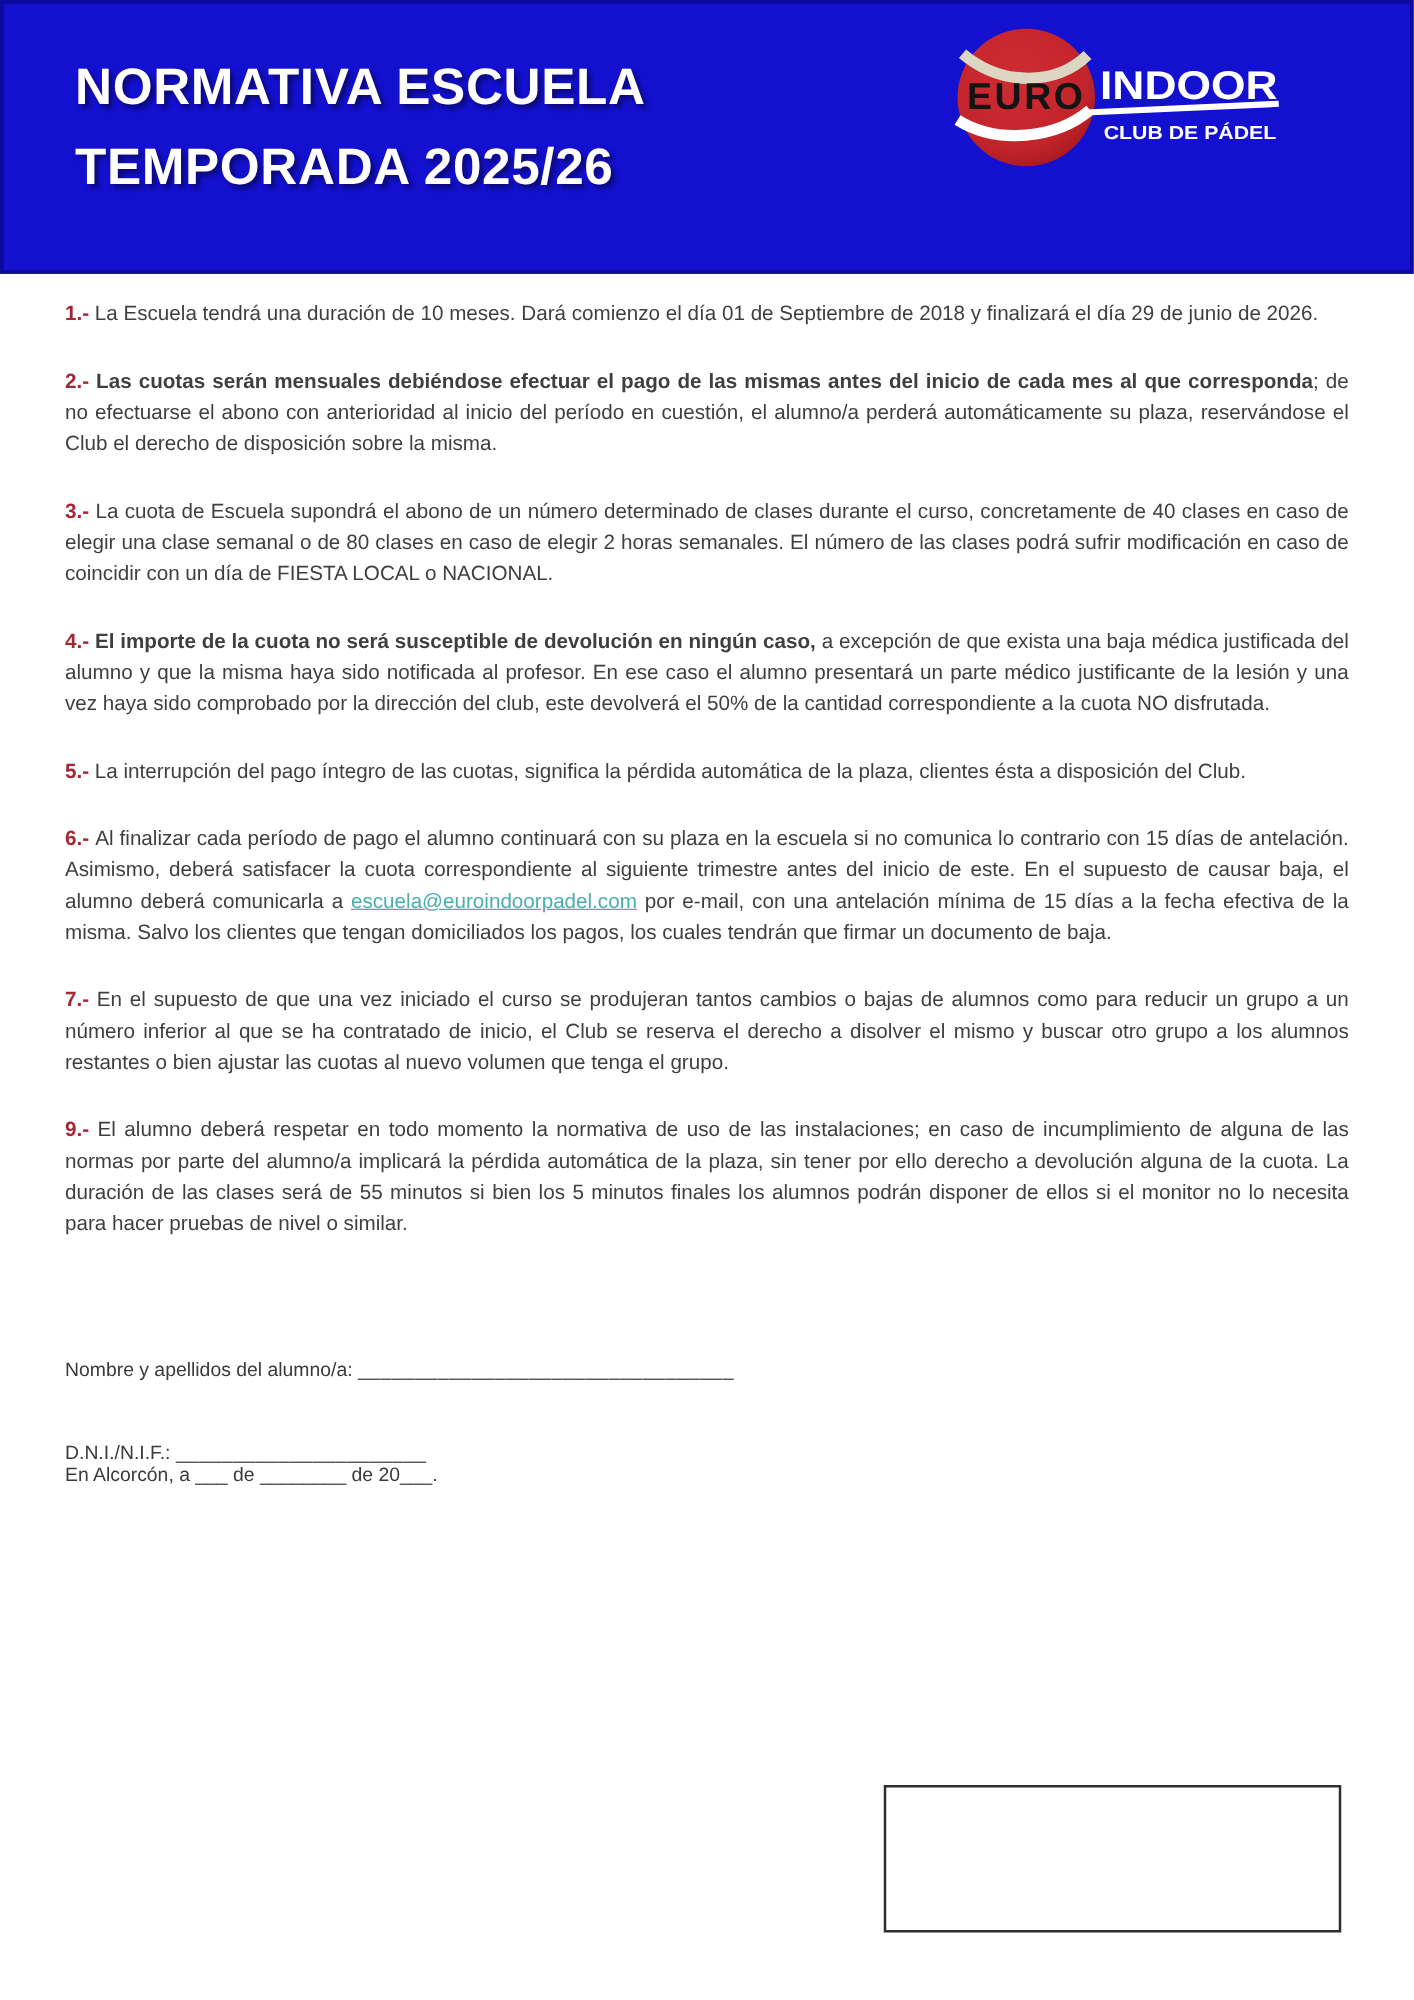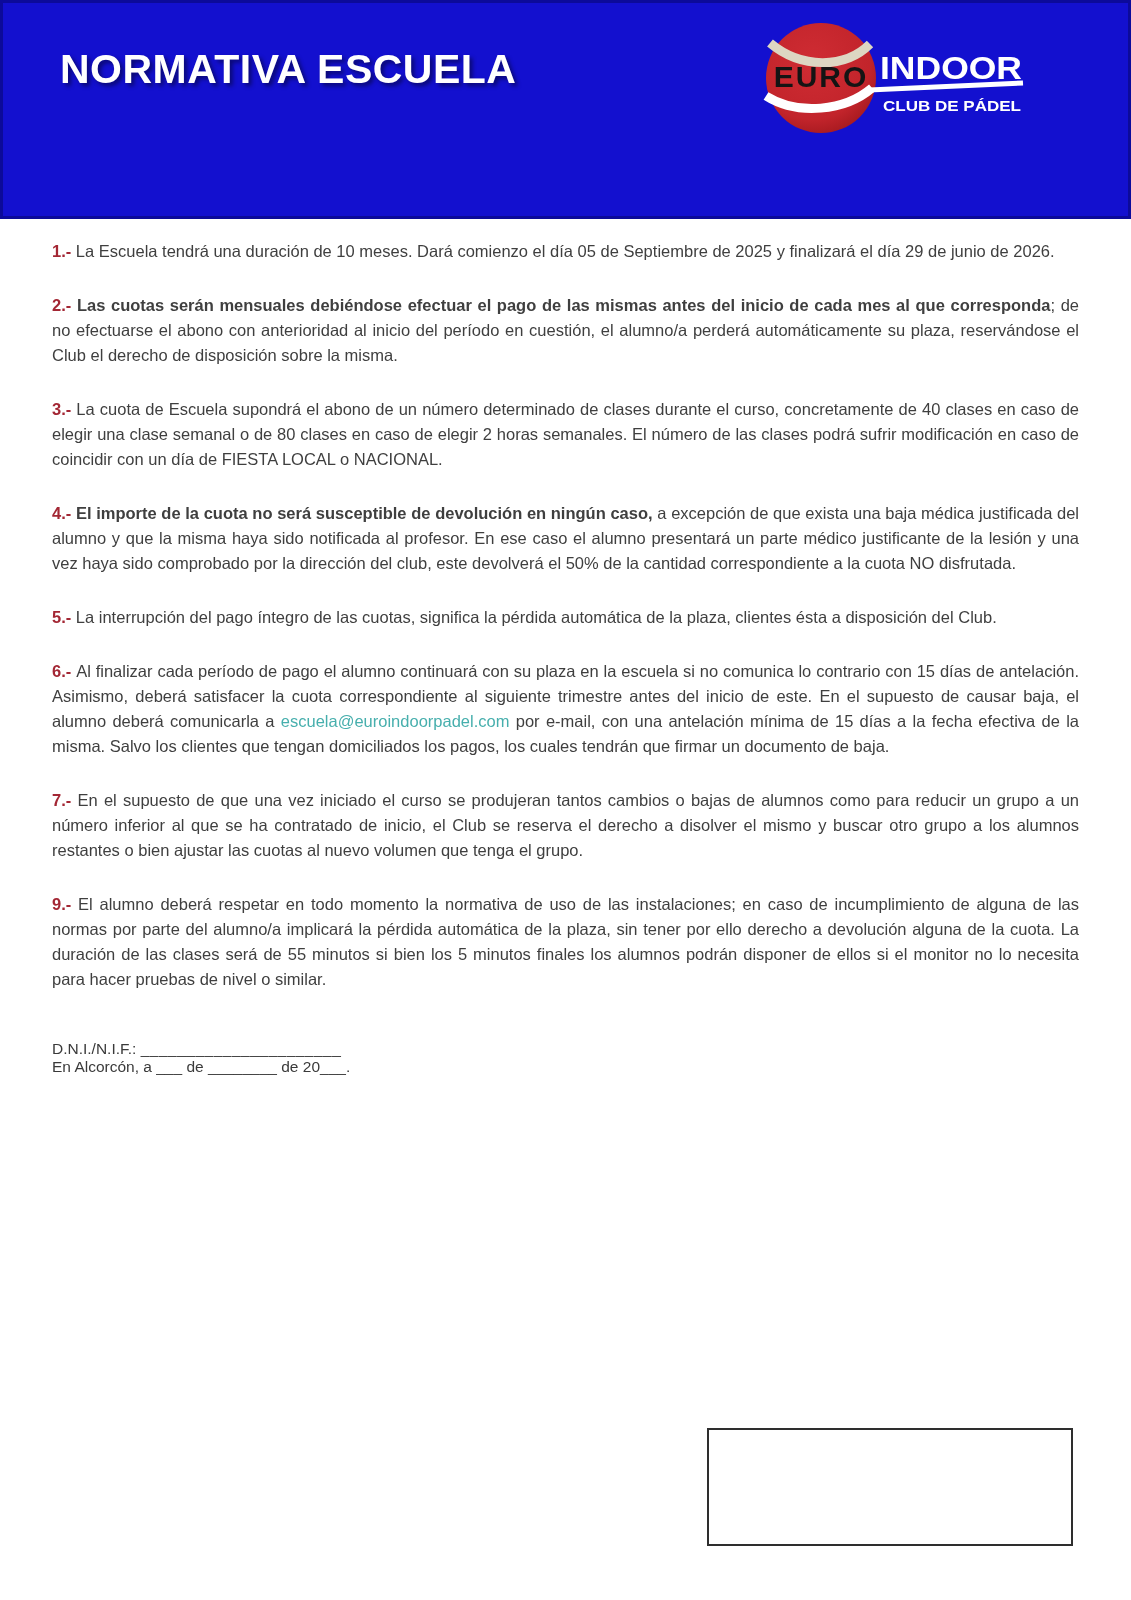"TEMPORADA 2025/26" h1 { html: none -> <h1>TEMPORADA 2025/26</h1> }
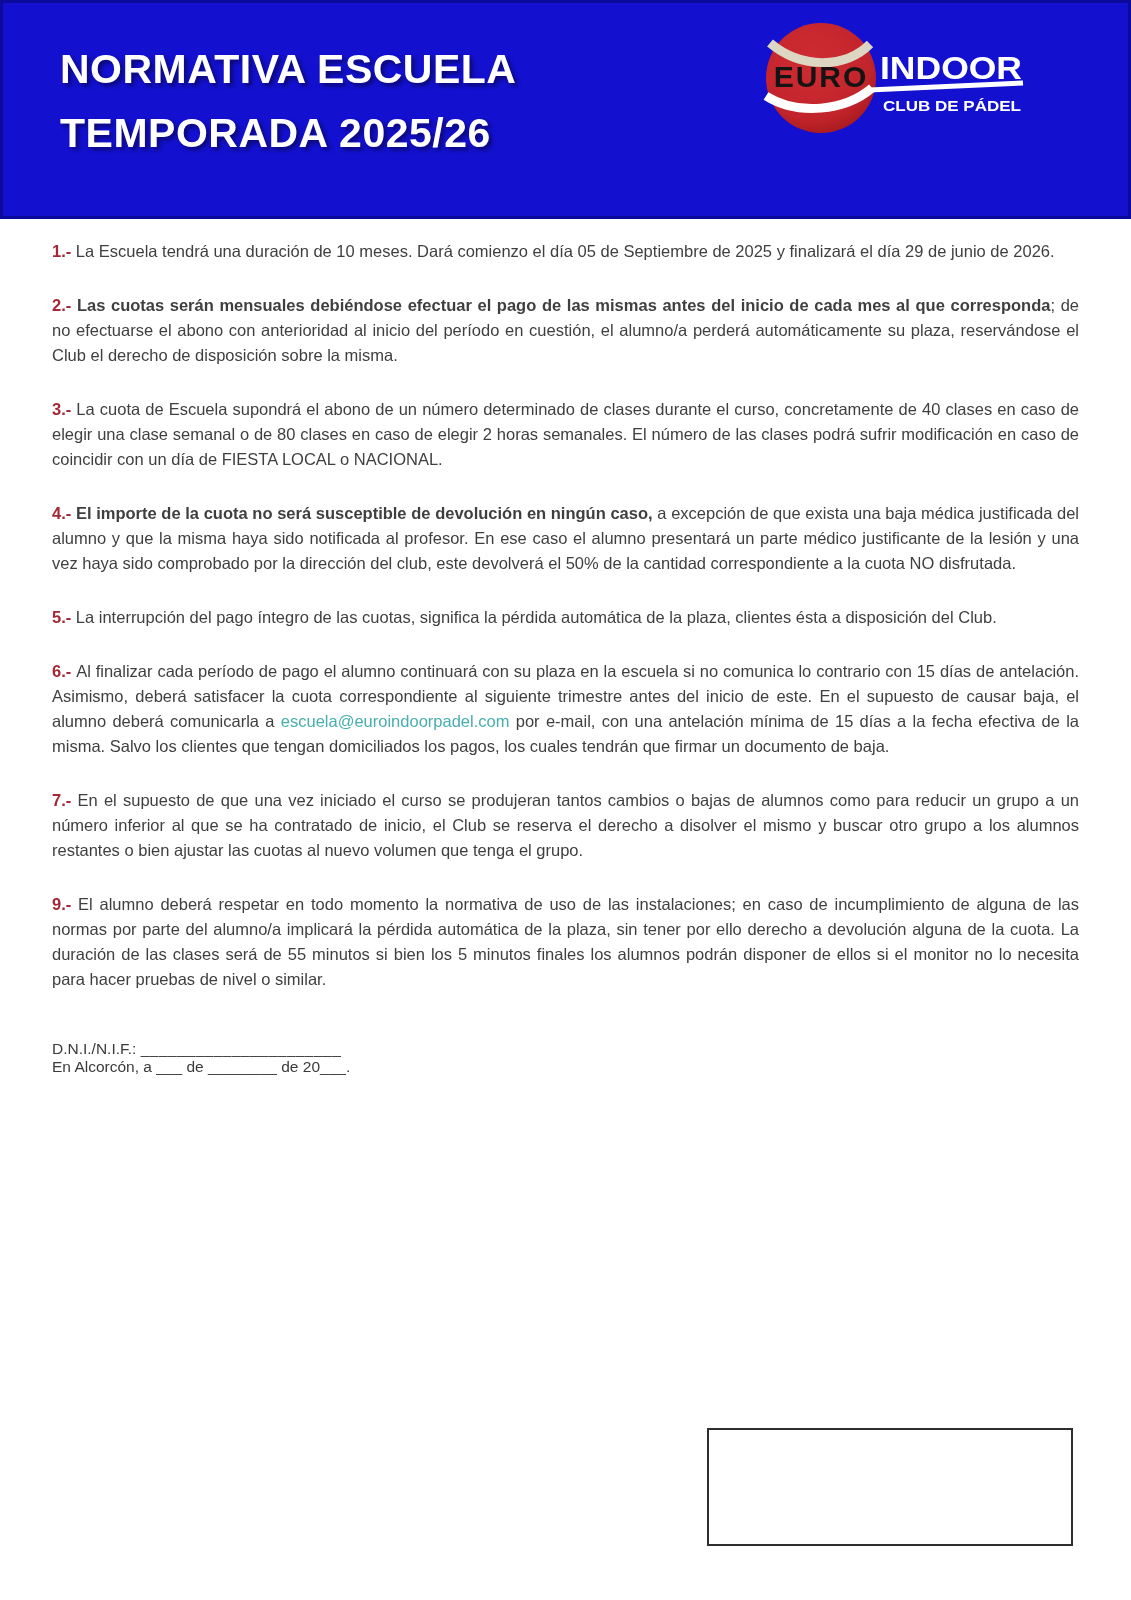"La Escuela tendrá una duración" span { text: 05 de Septiembre de 2025 -> 01 de Septiembre de 2018 }
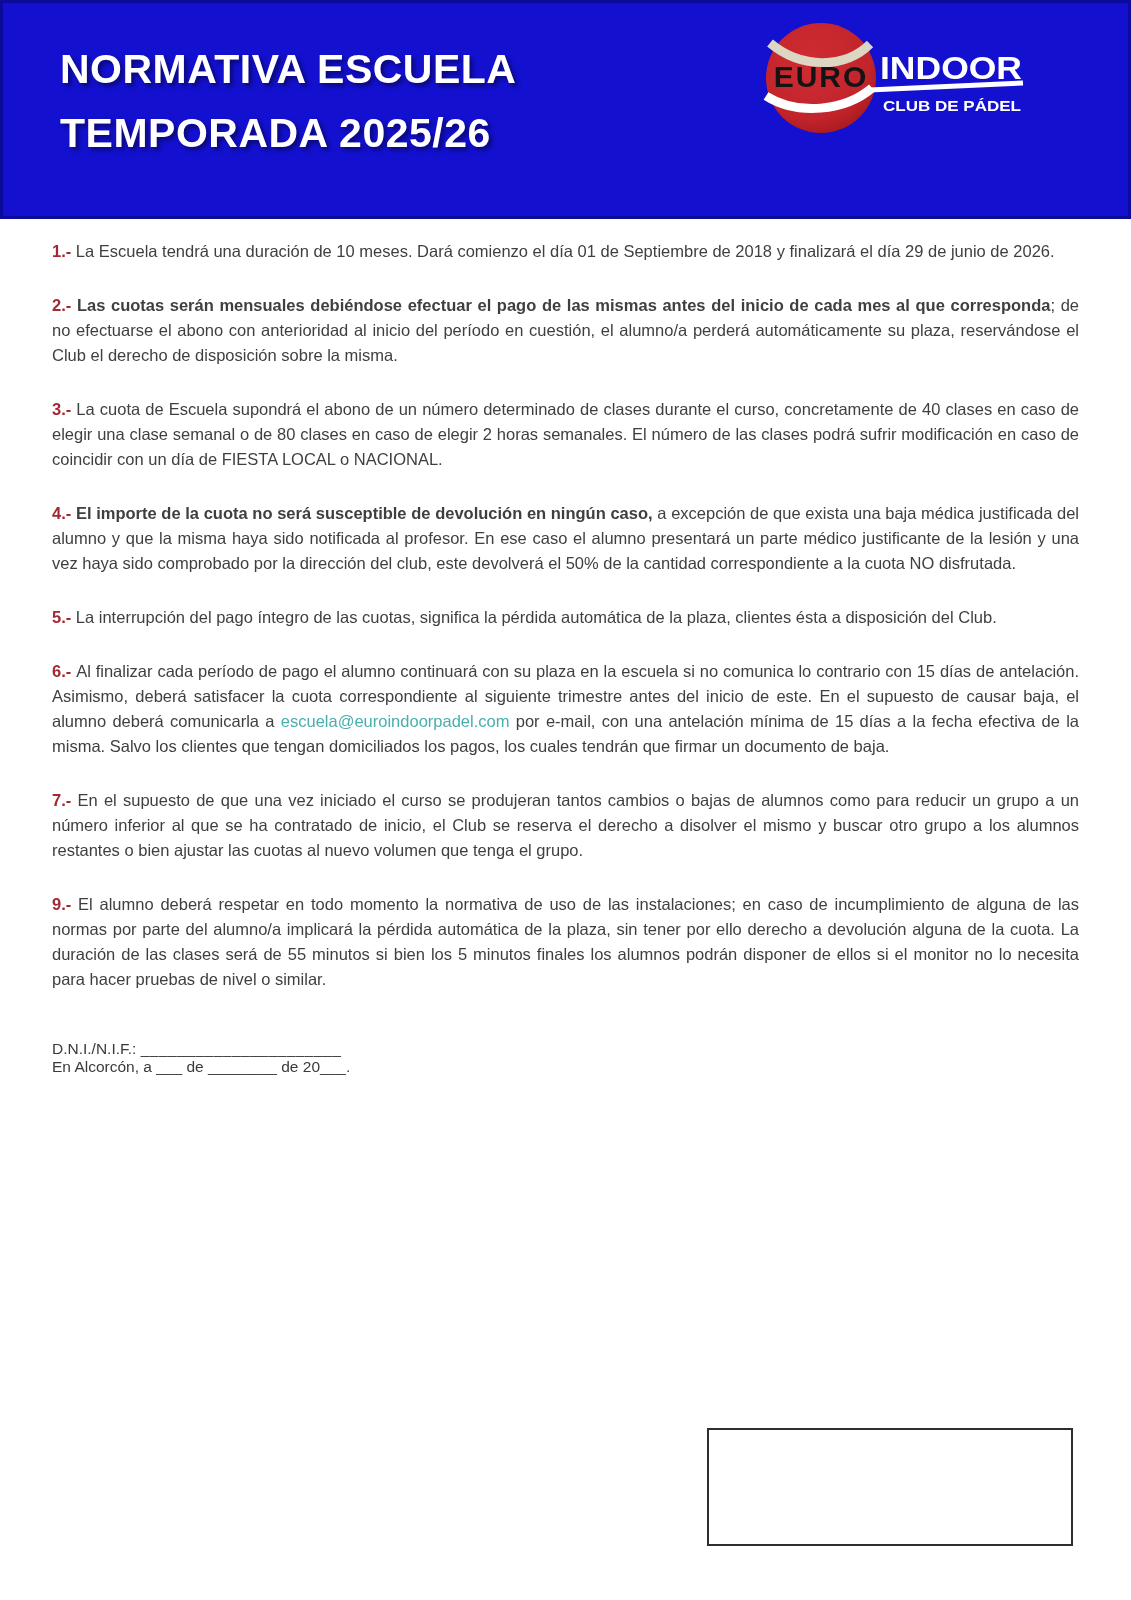"escuela@euroindoorpadel.com" .email-link { text-decoration: none -> underline }
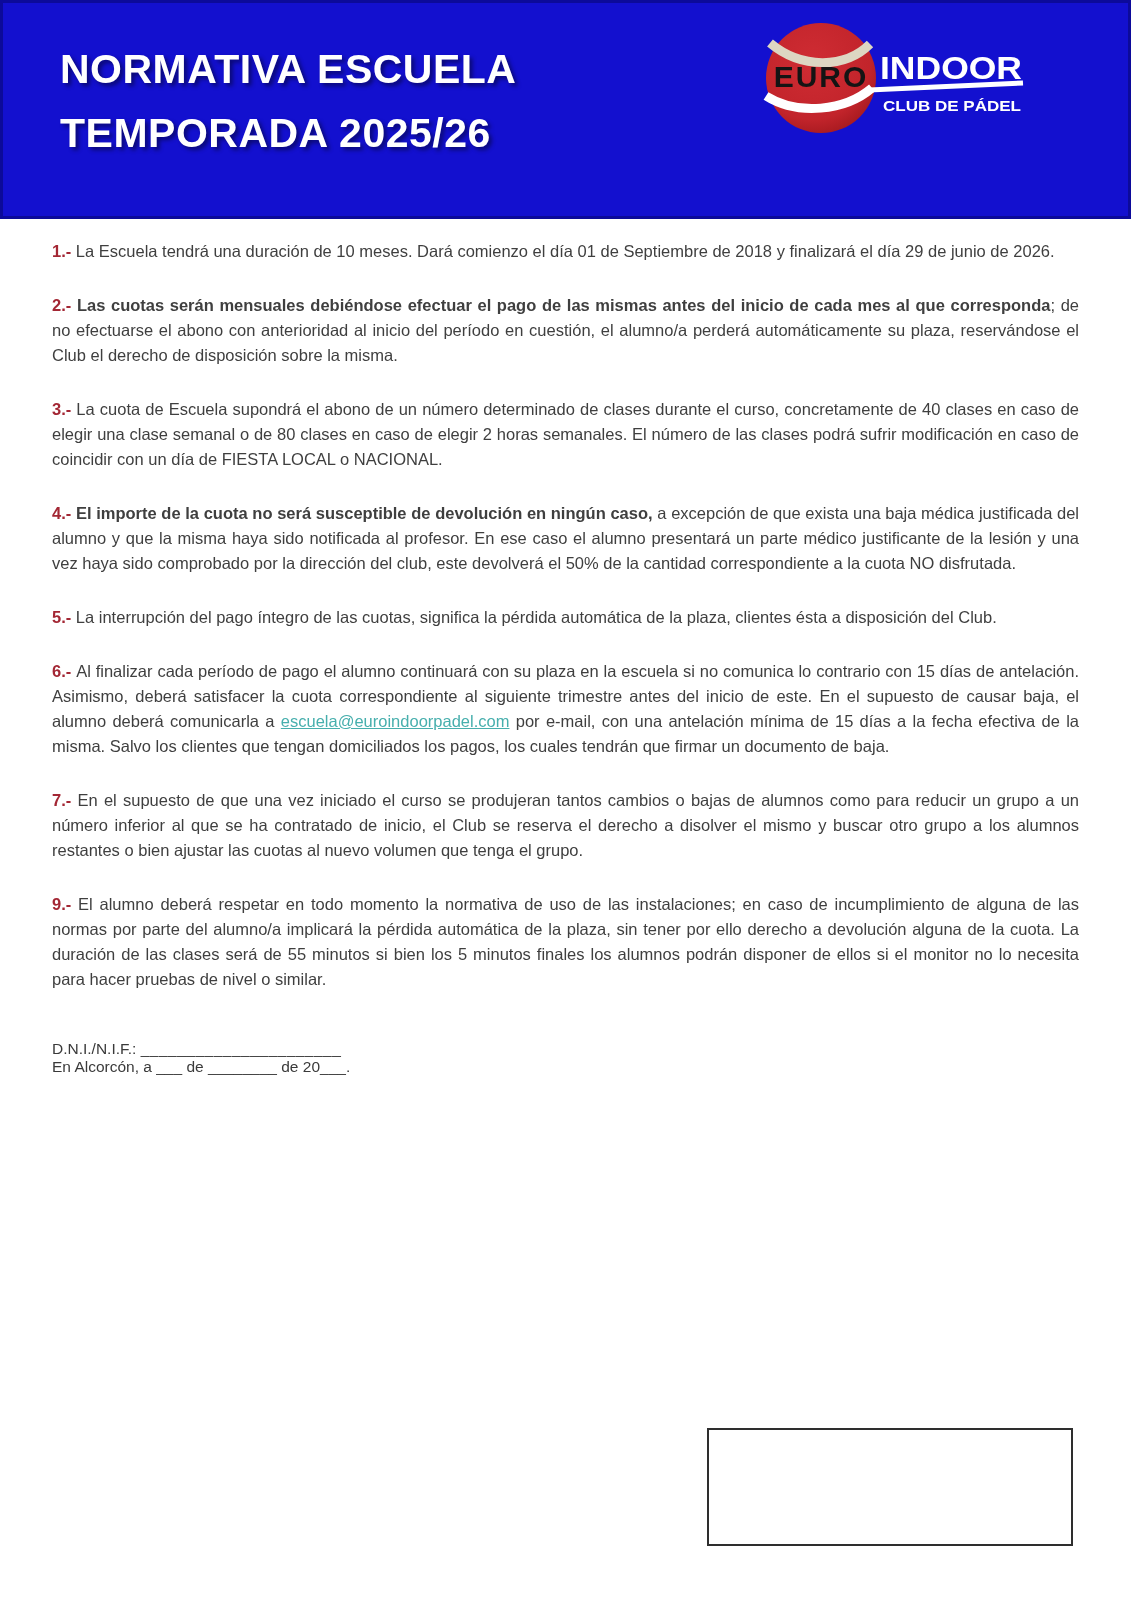"Nombre y apellidos del alumno/a:" div.form-line { html: none -> <div> <span>Nombre y apellidos del alumno/a: </span><span>_________________________________</span> </div> }
